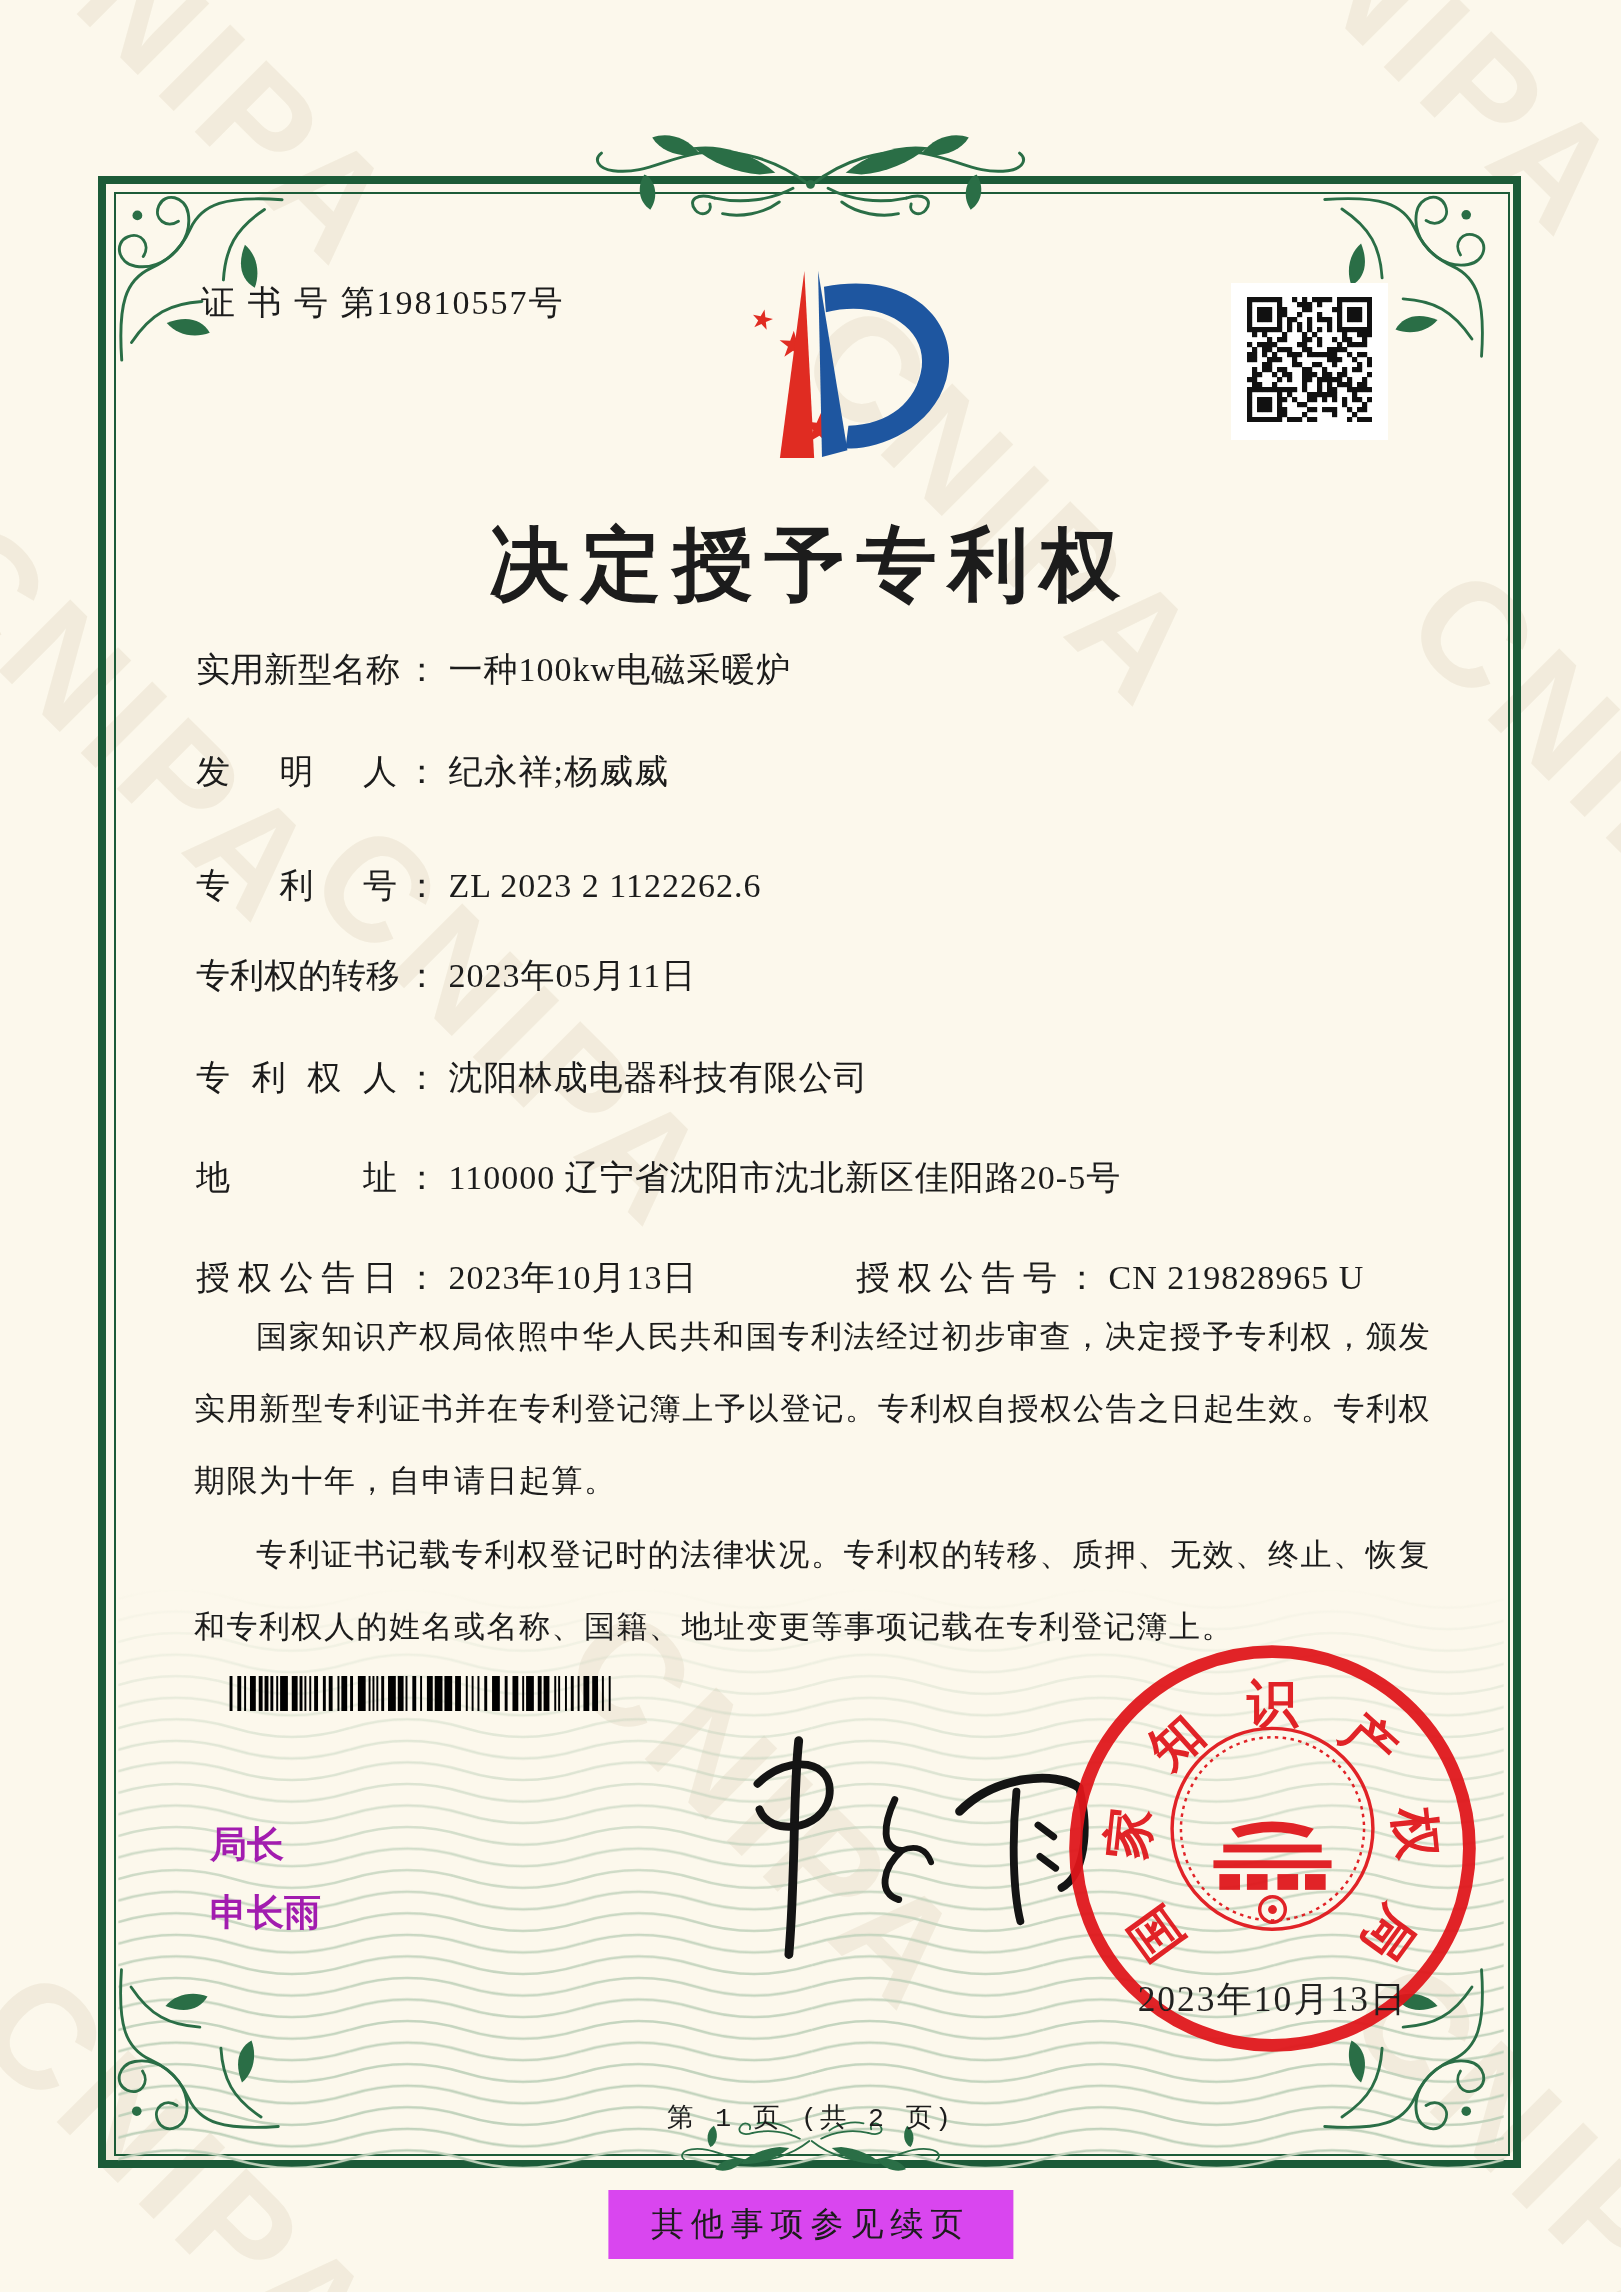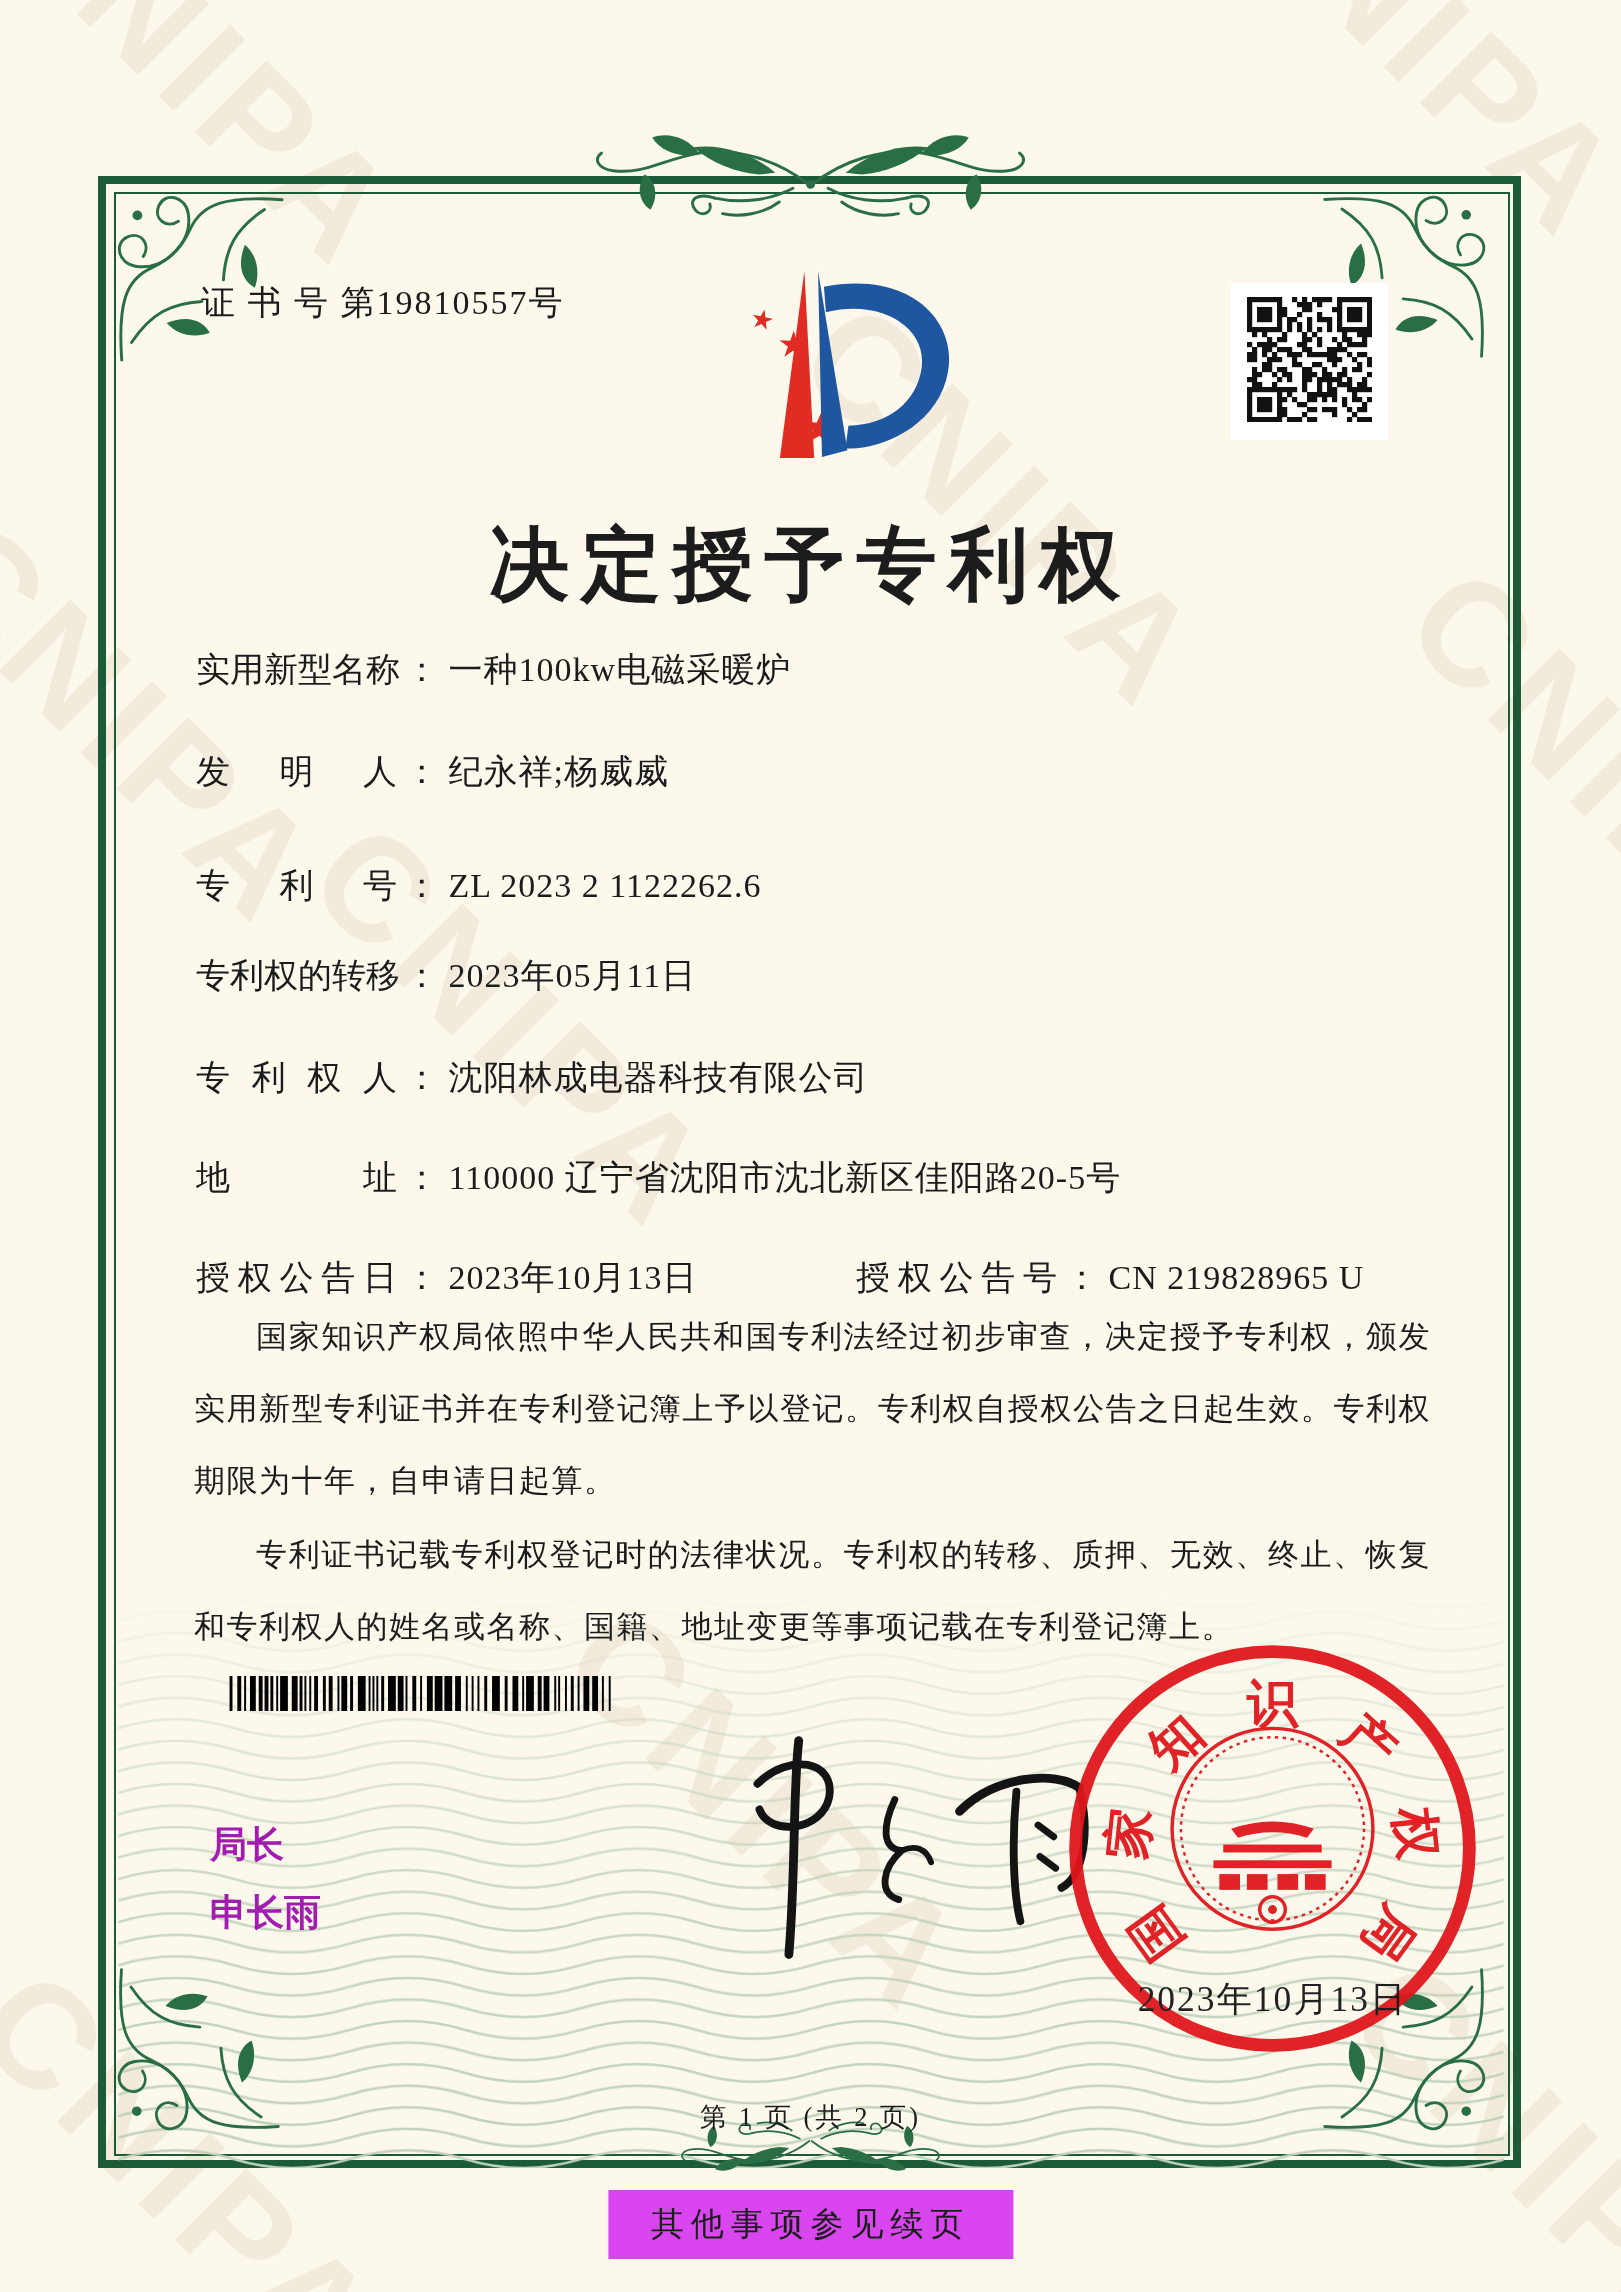"第 1 页 (共 2" .page-num { font-family: none -> Liberation Mono, monospace }
